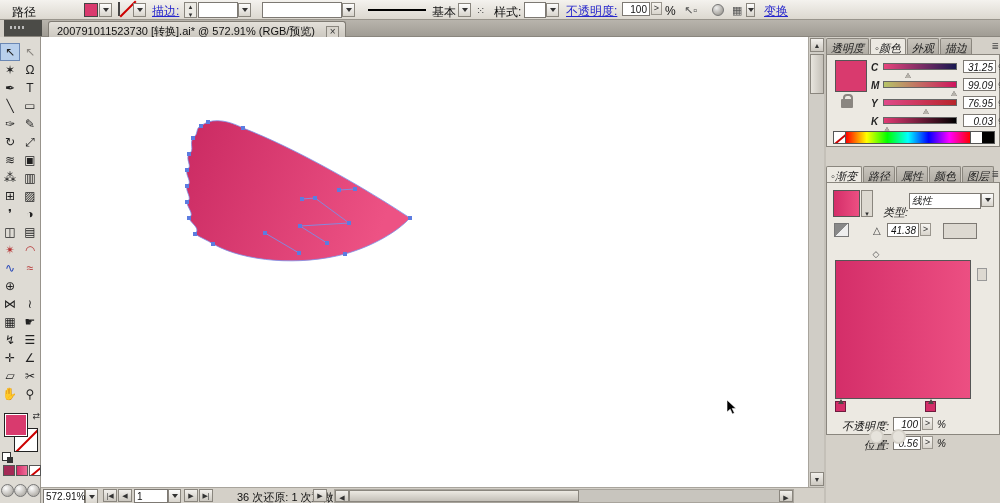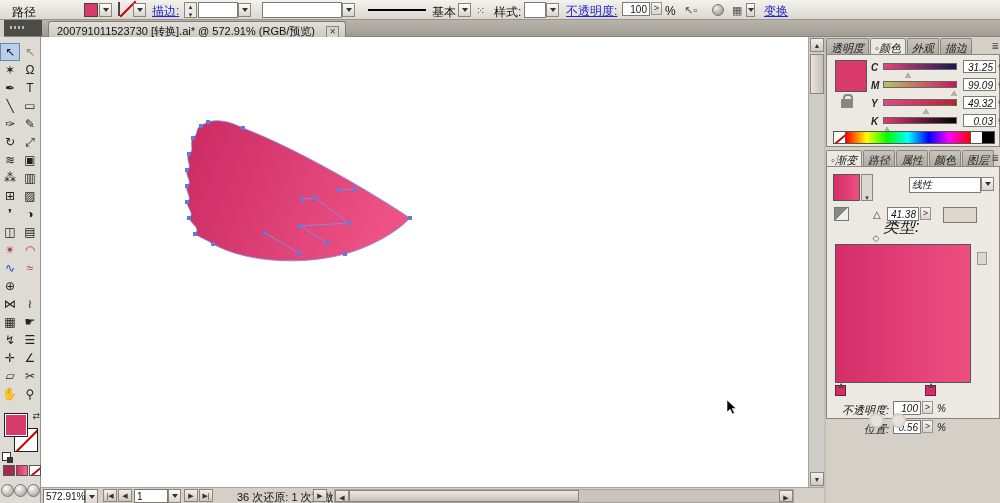"49.32" span.ch-vbox { text: 49.32 -> 76.95 }
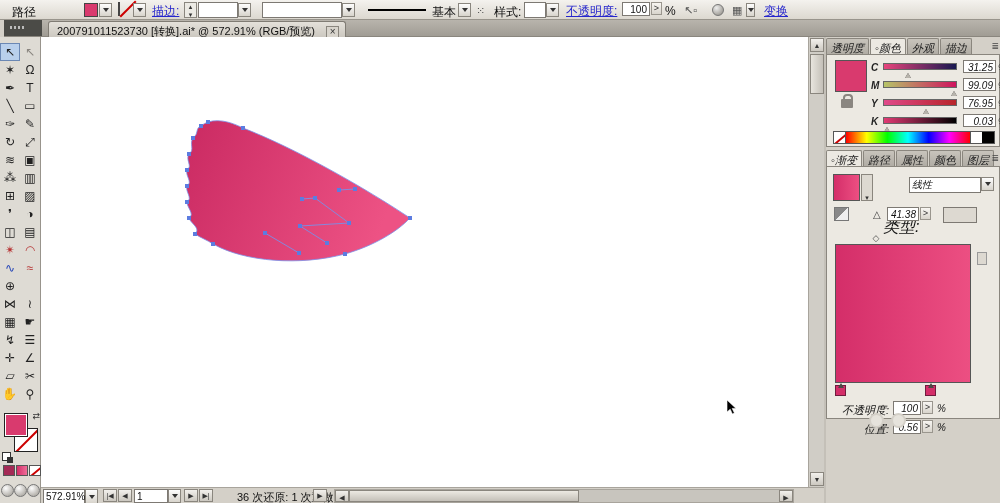"◦渐变 路径 属性 颜色 图层" div.ptab-row { margin-top: 3px -> 19px }
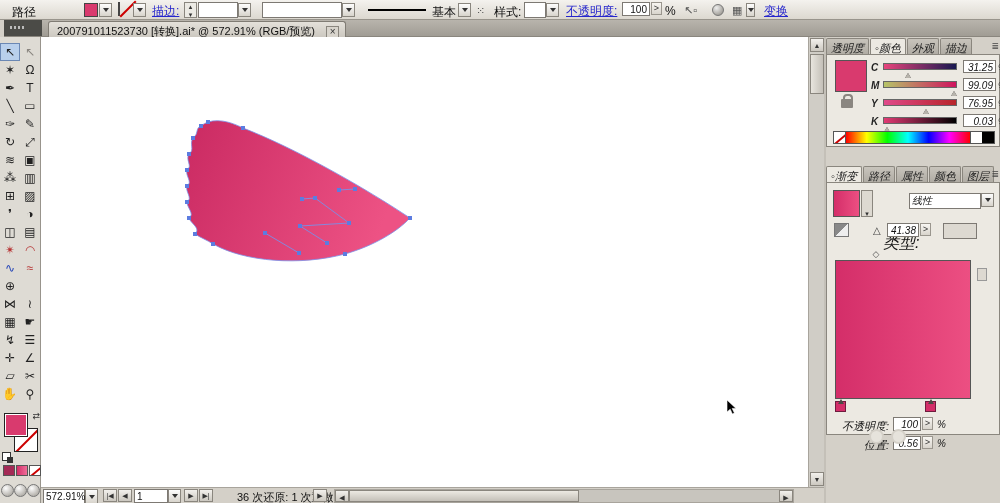"类型:" span.abs { font-size: 16px -> 11px; margin-top: 28px -> none }
